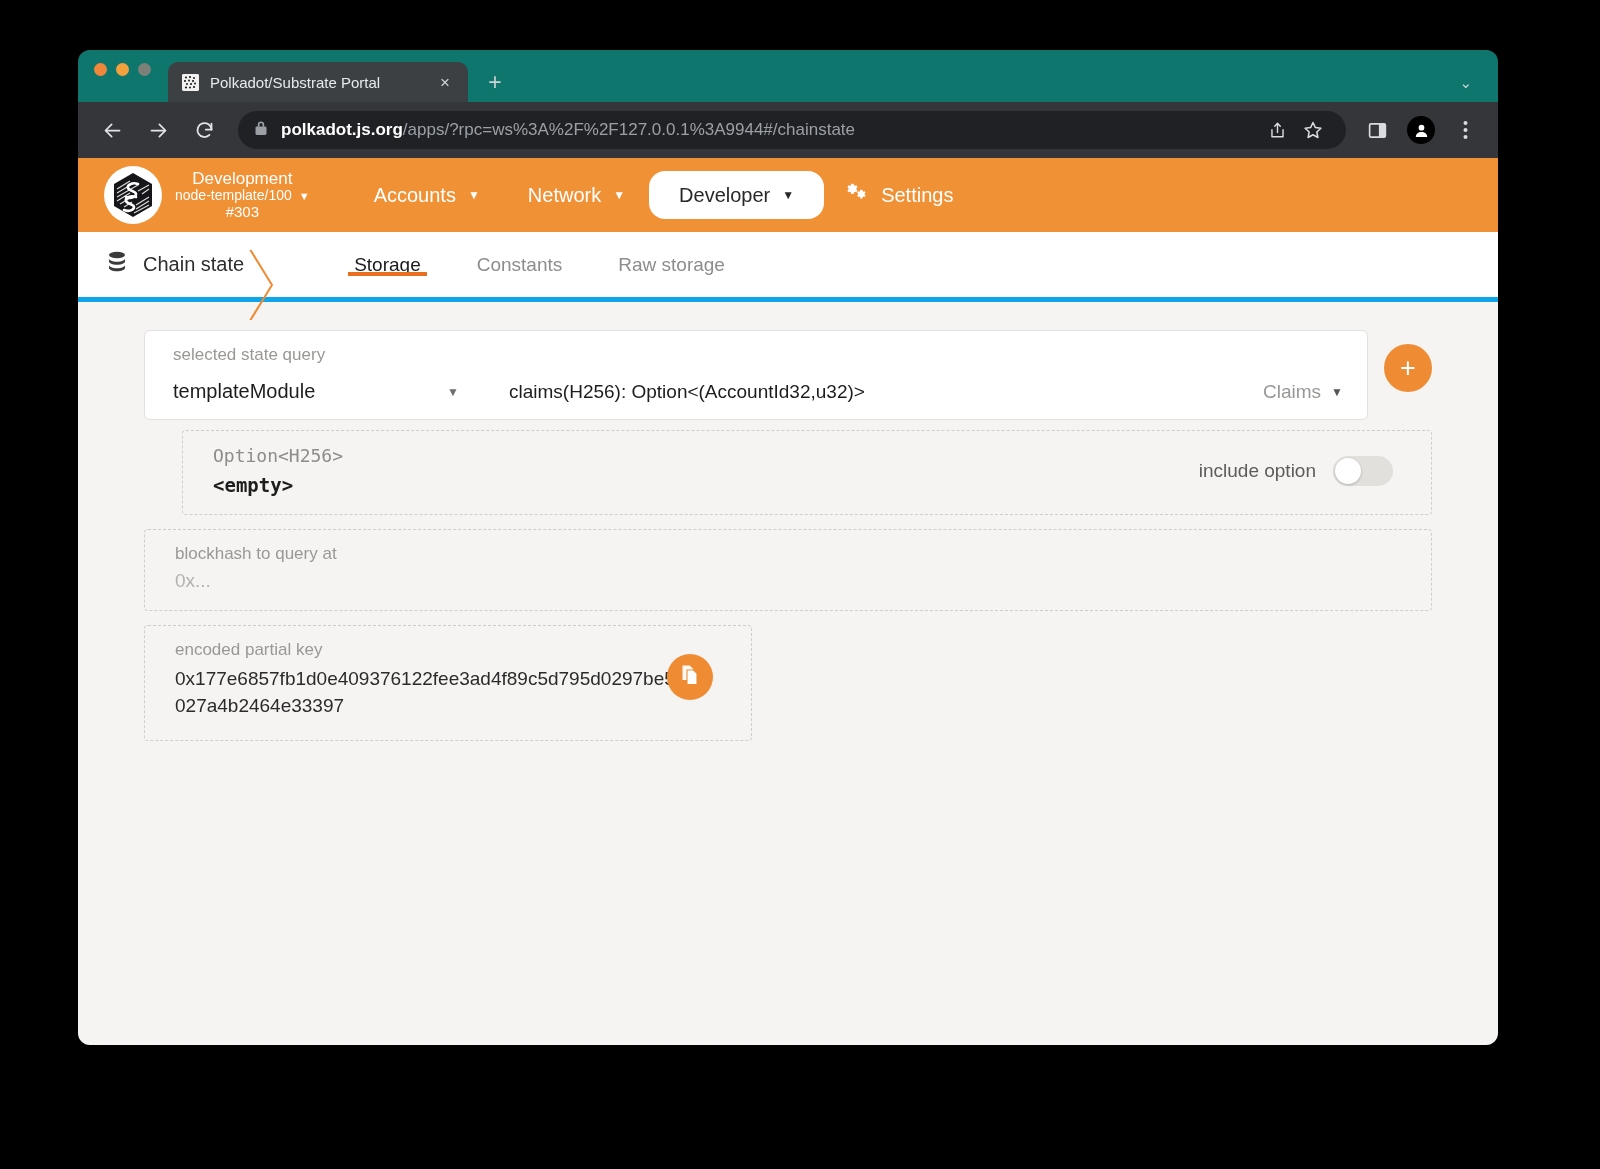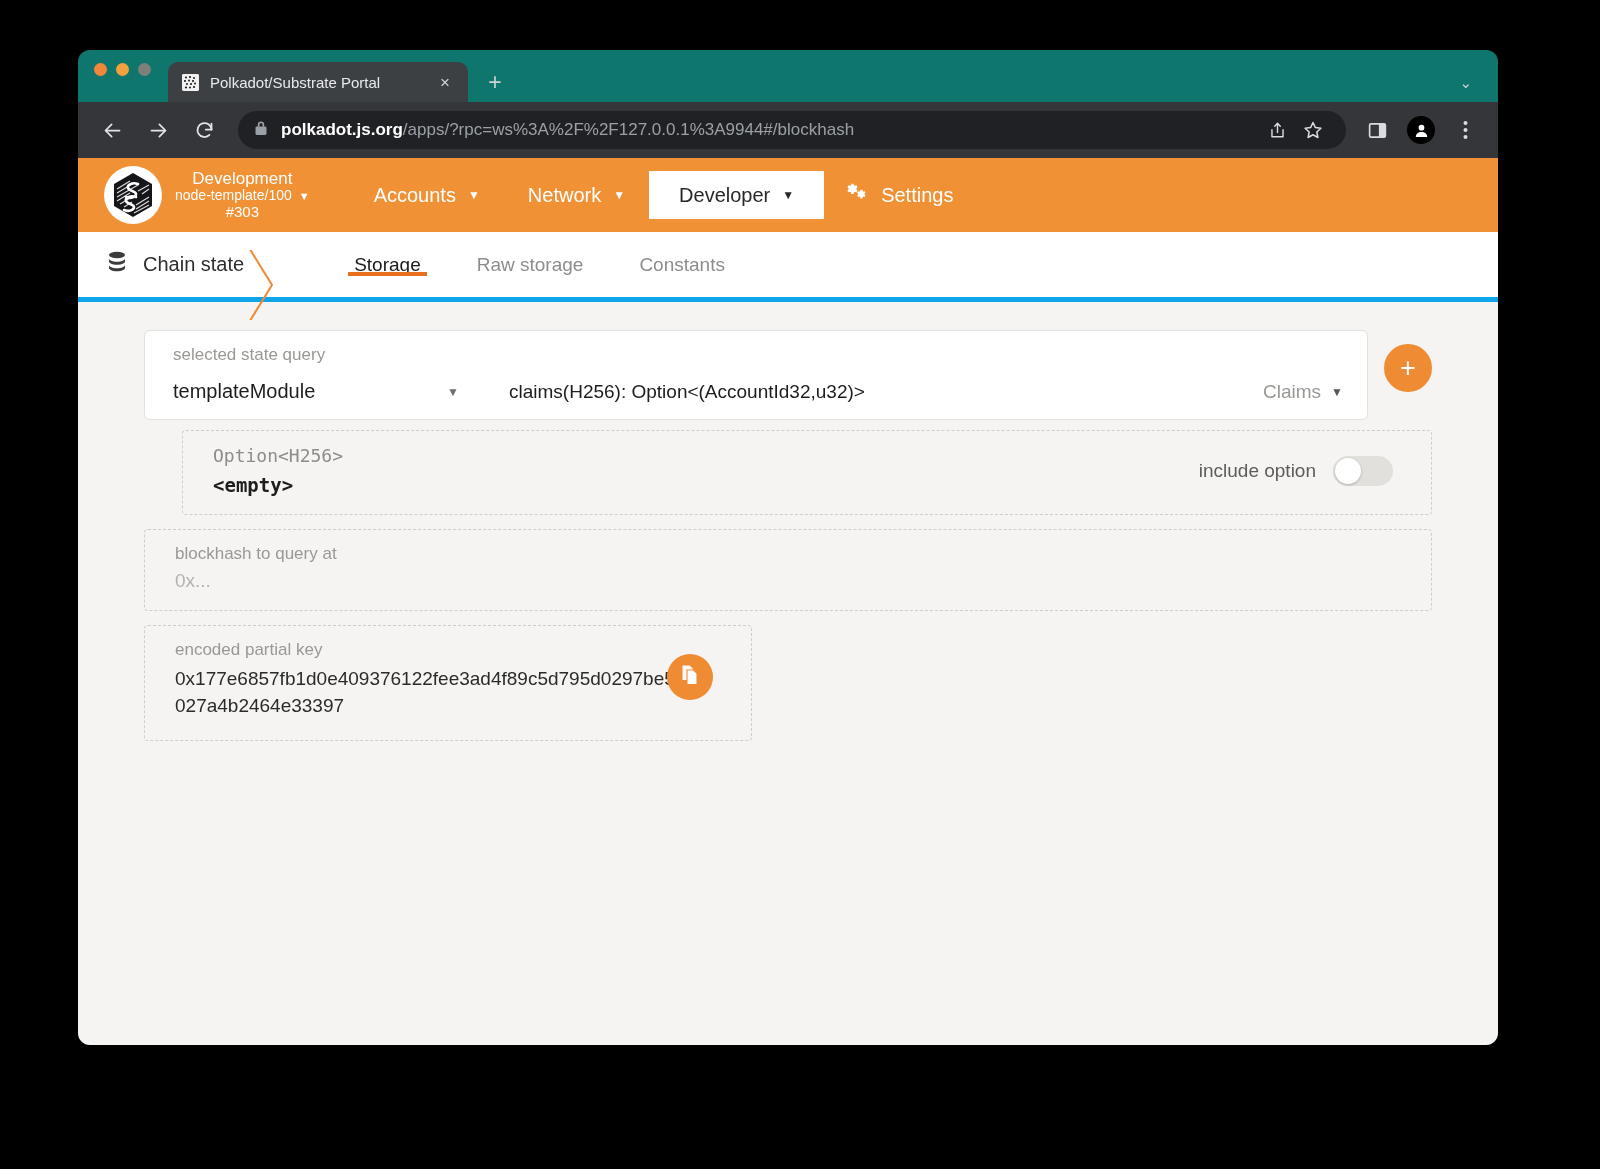"/apps/?rpc=ws%3A%2F%2F127.0.0.1%3A9944#/" span.path { text: /blockhash -> /chainstate }
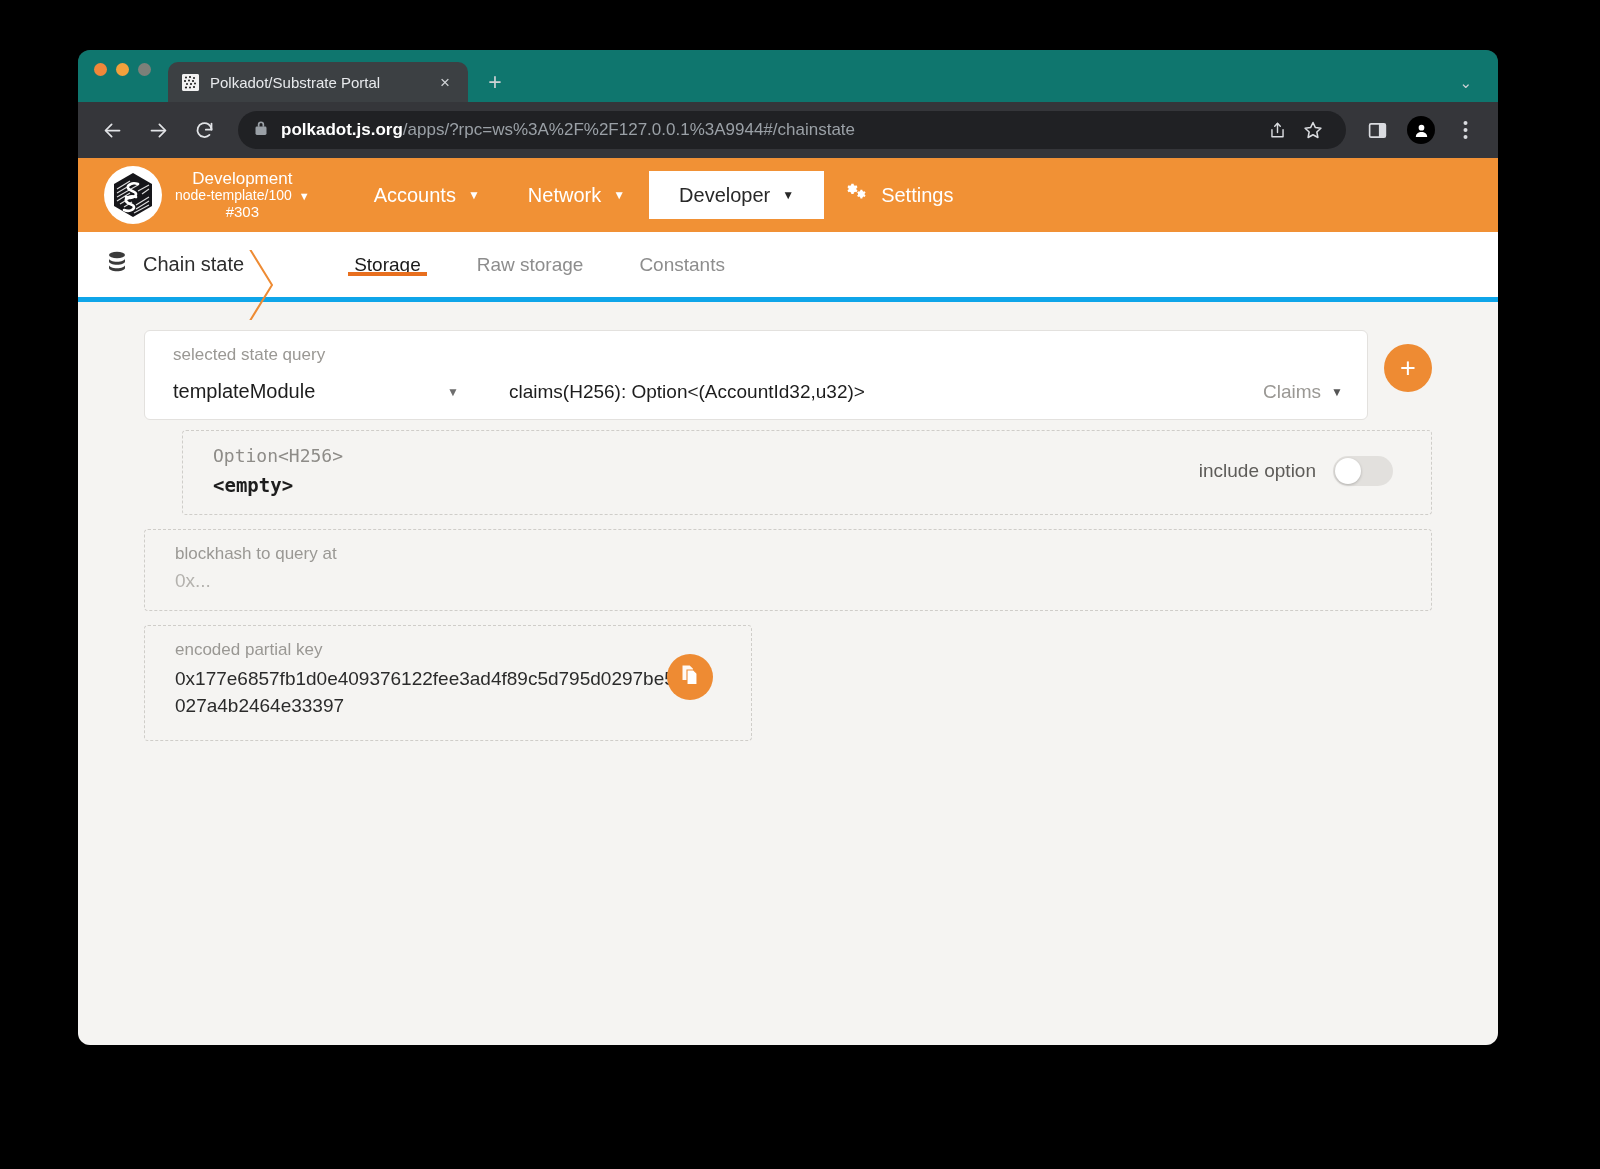"Developer" .navitem.active { border-radius: 0 -> 16px }
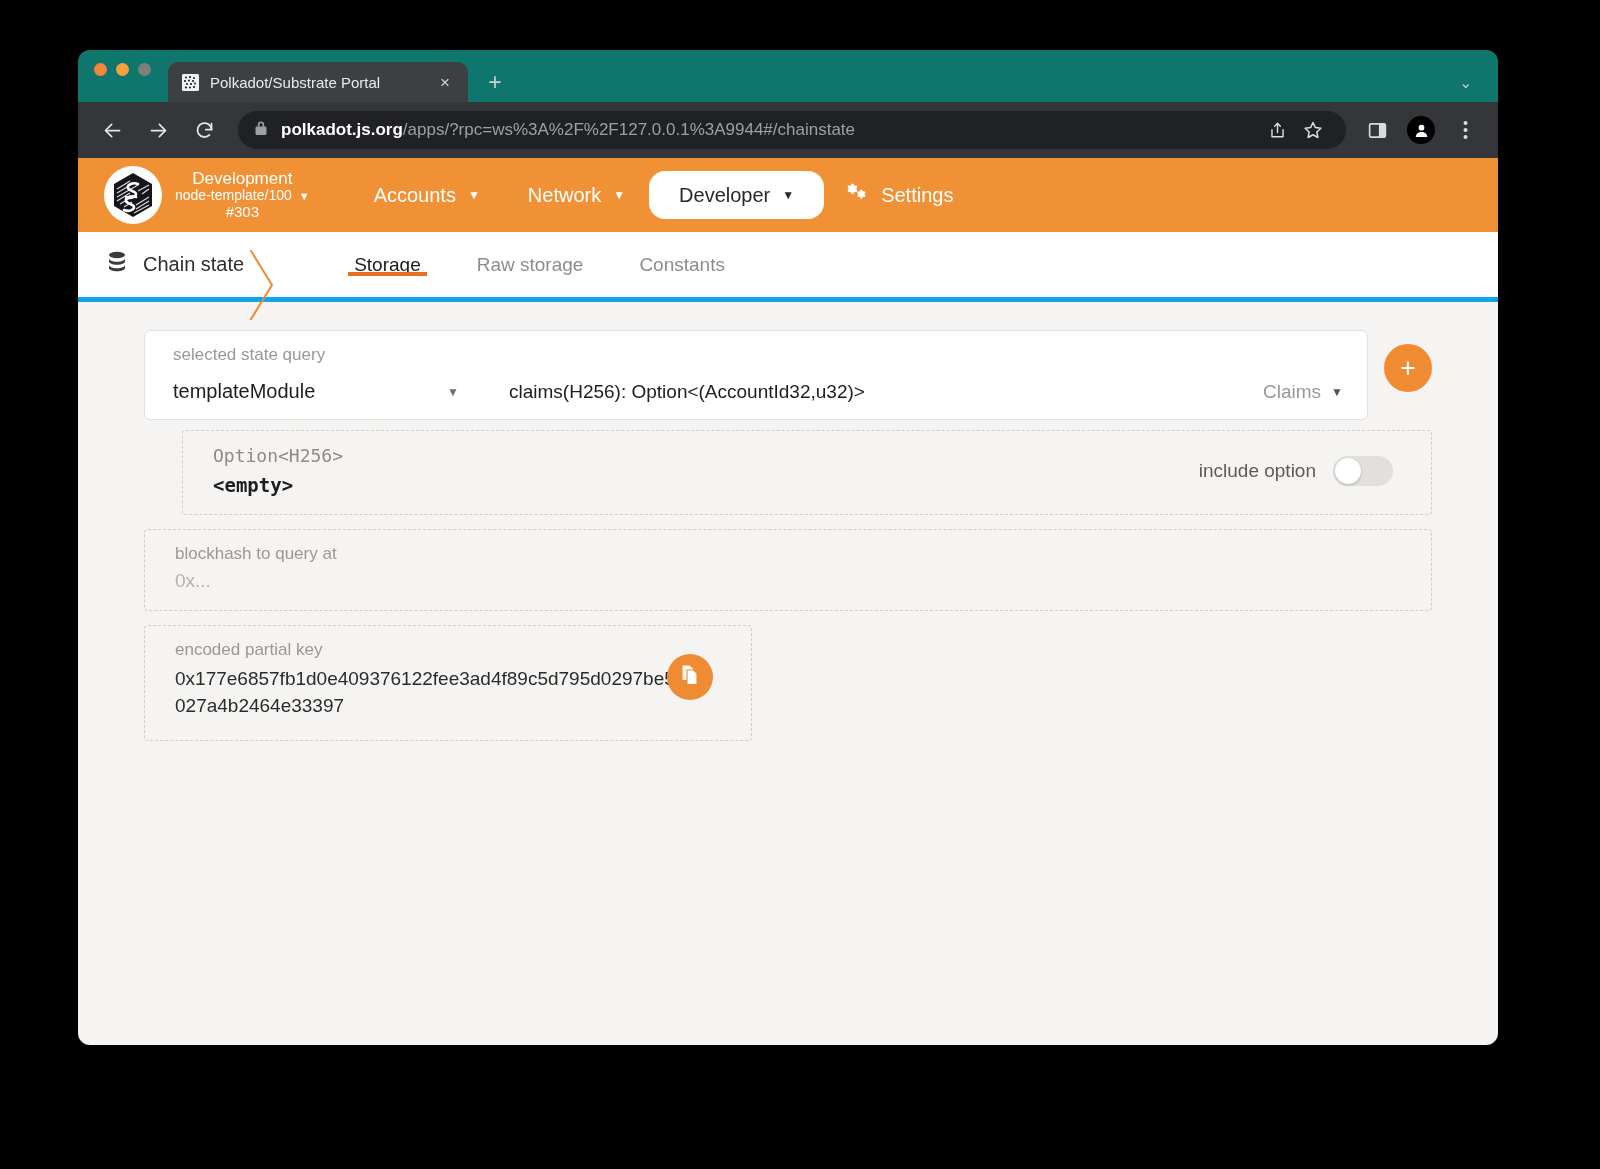"Raw storage" div.ptab { order: before "Constants" -> after "Constants" }
